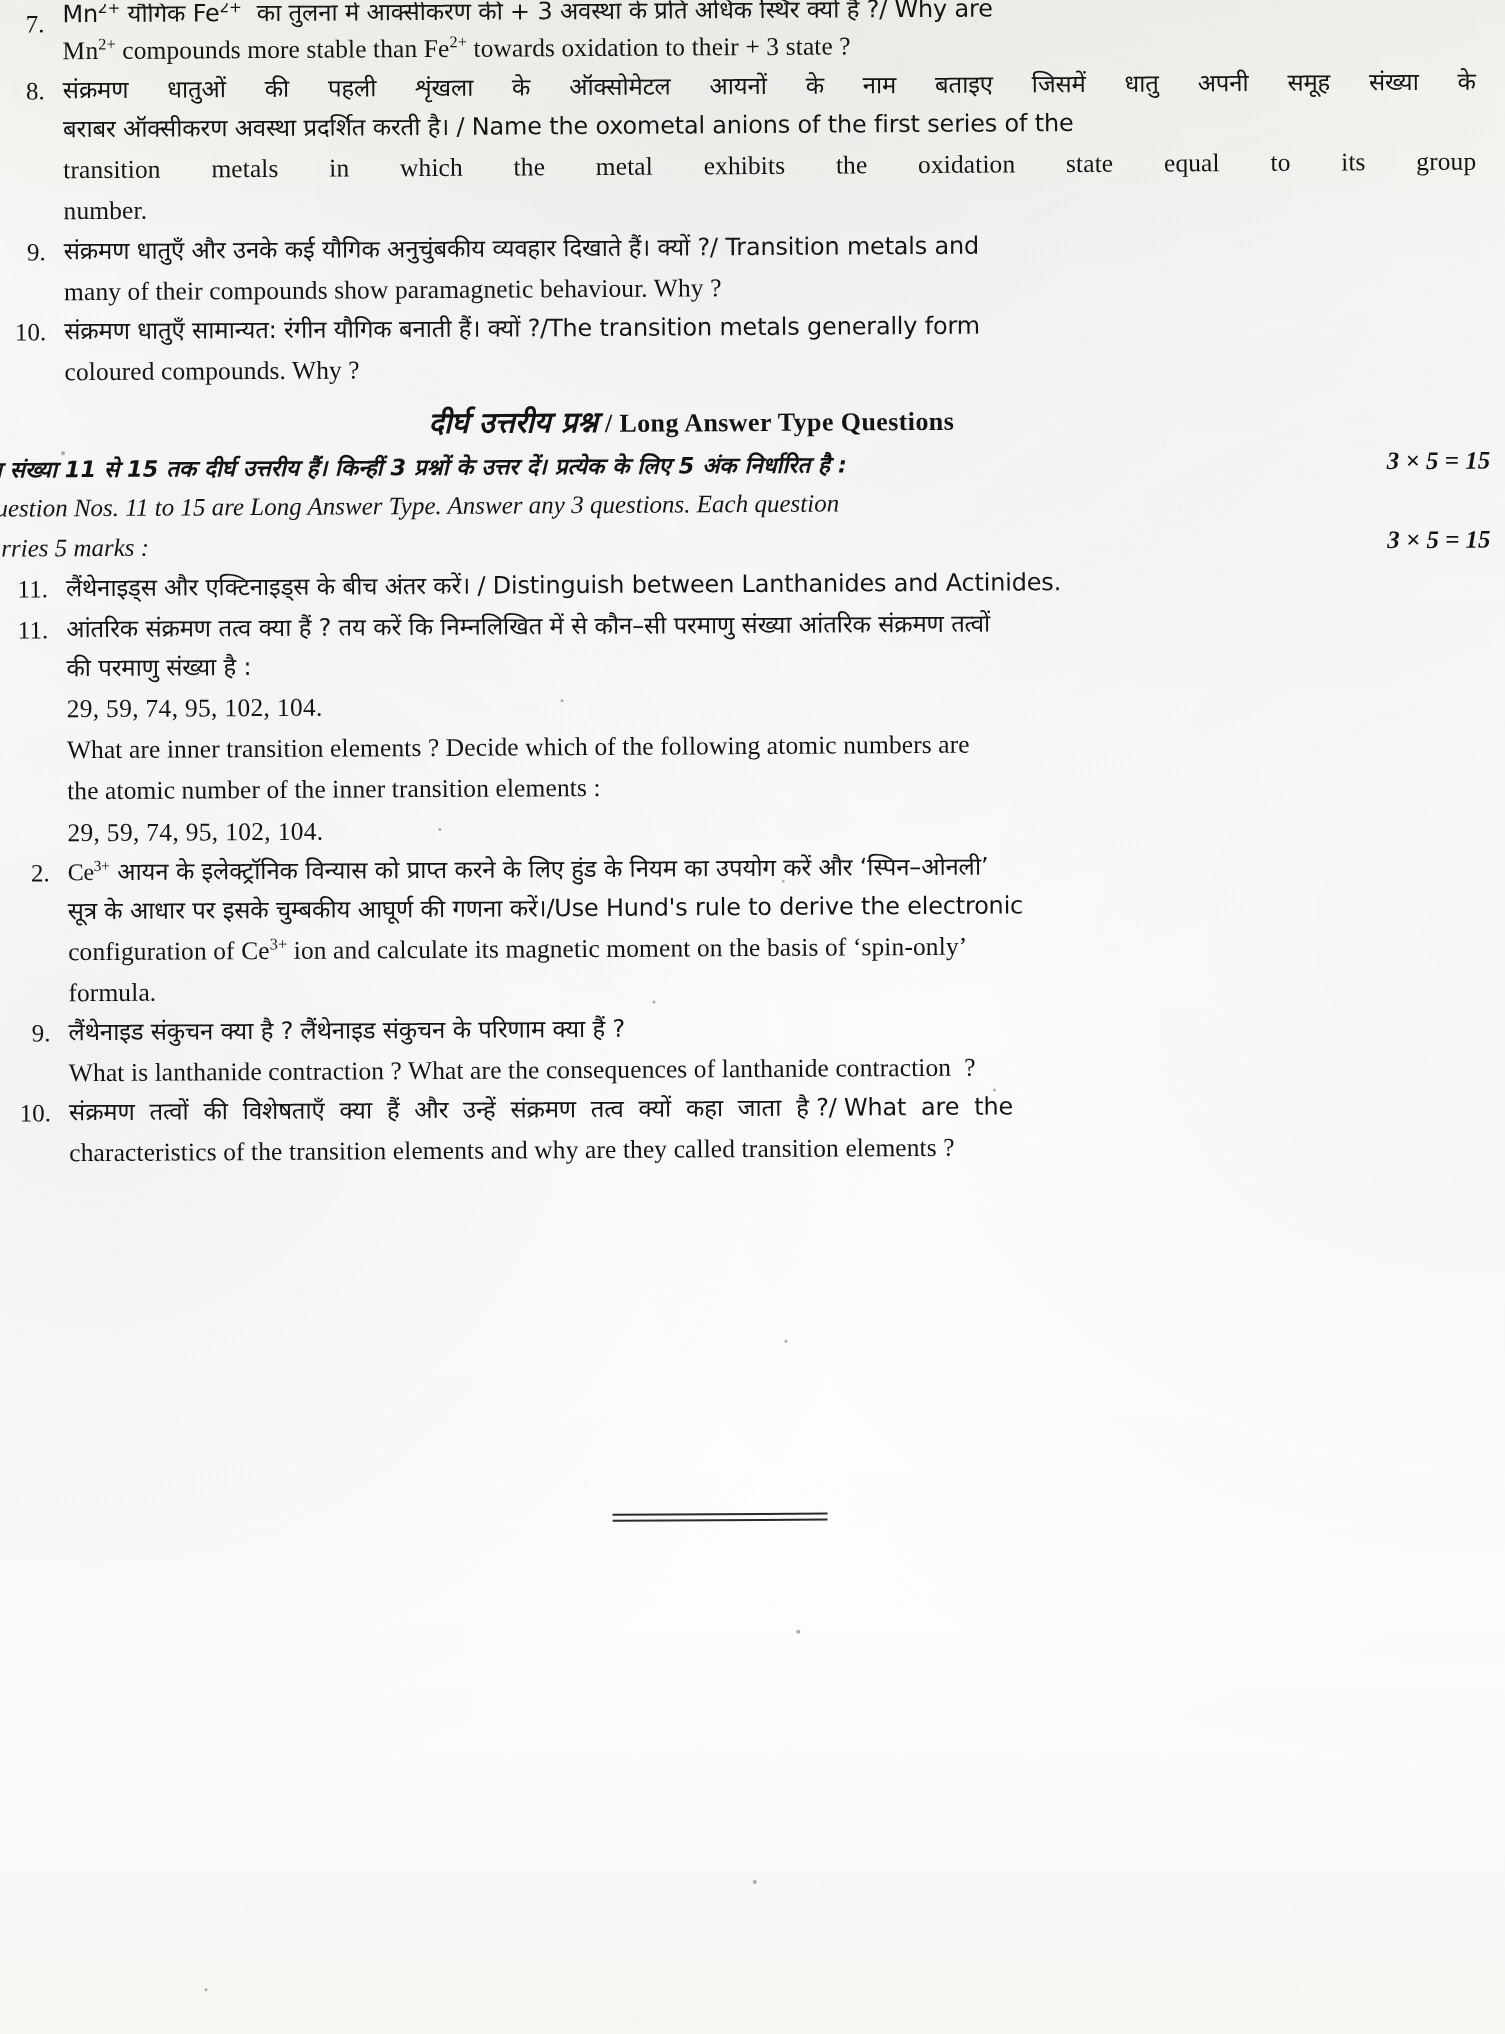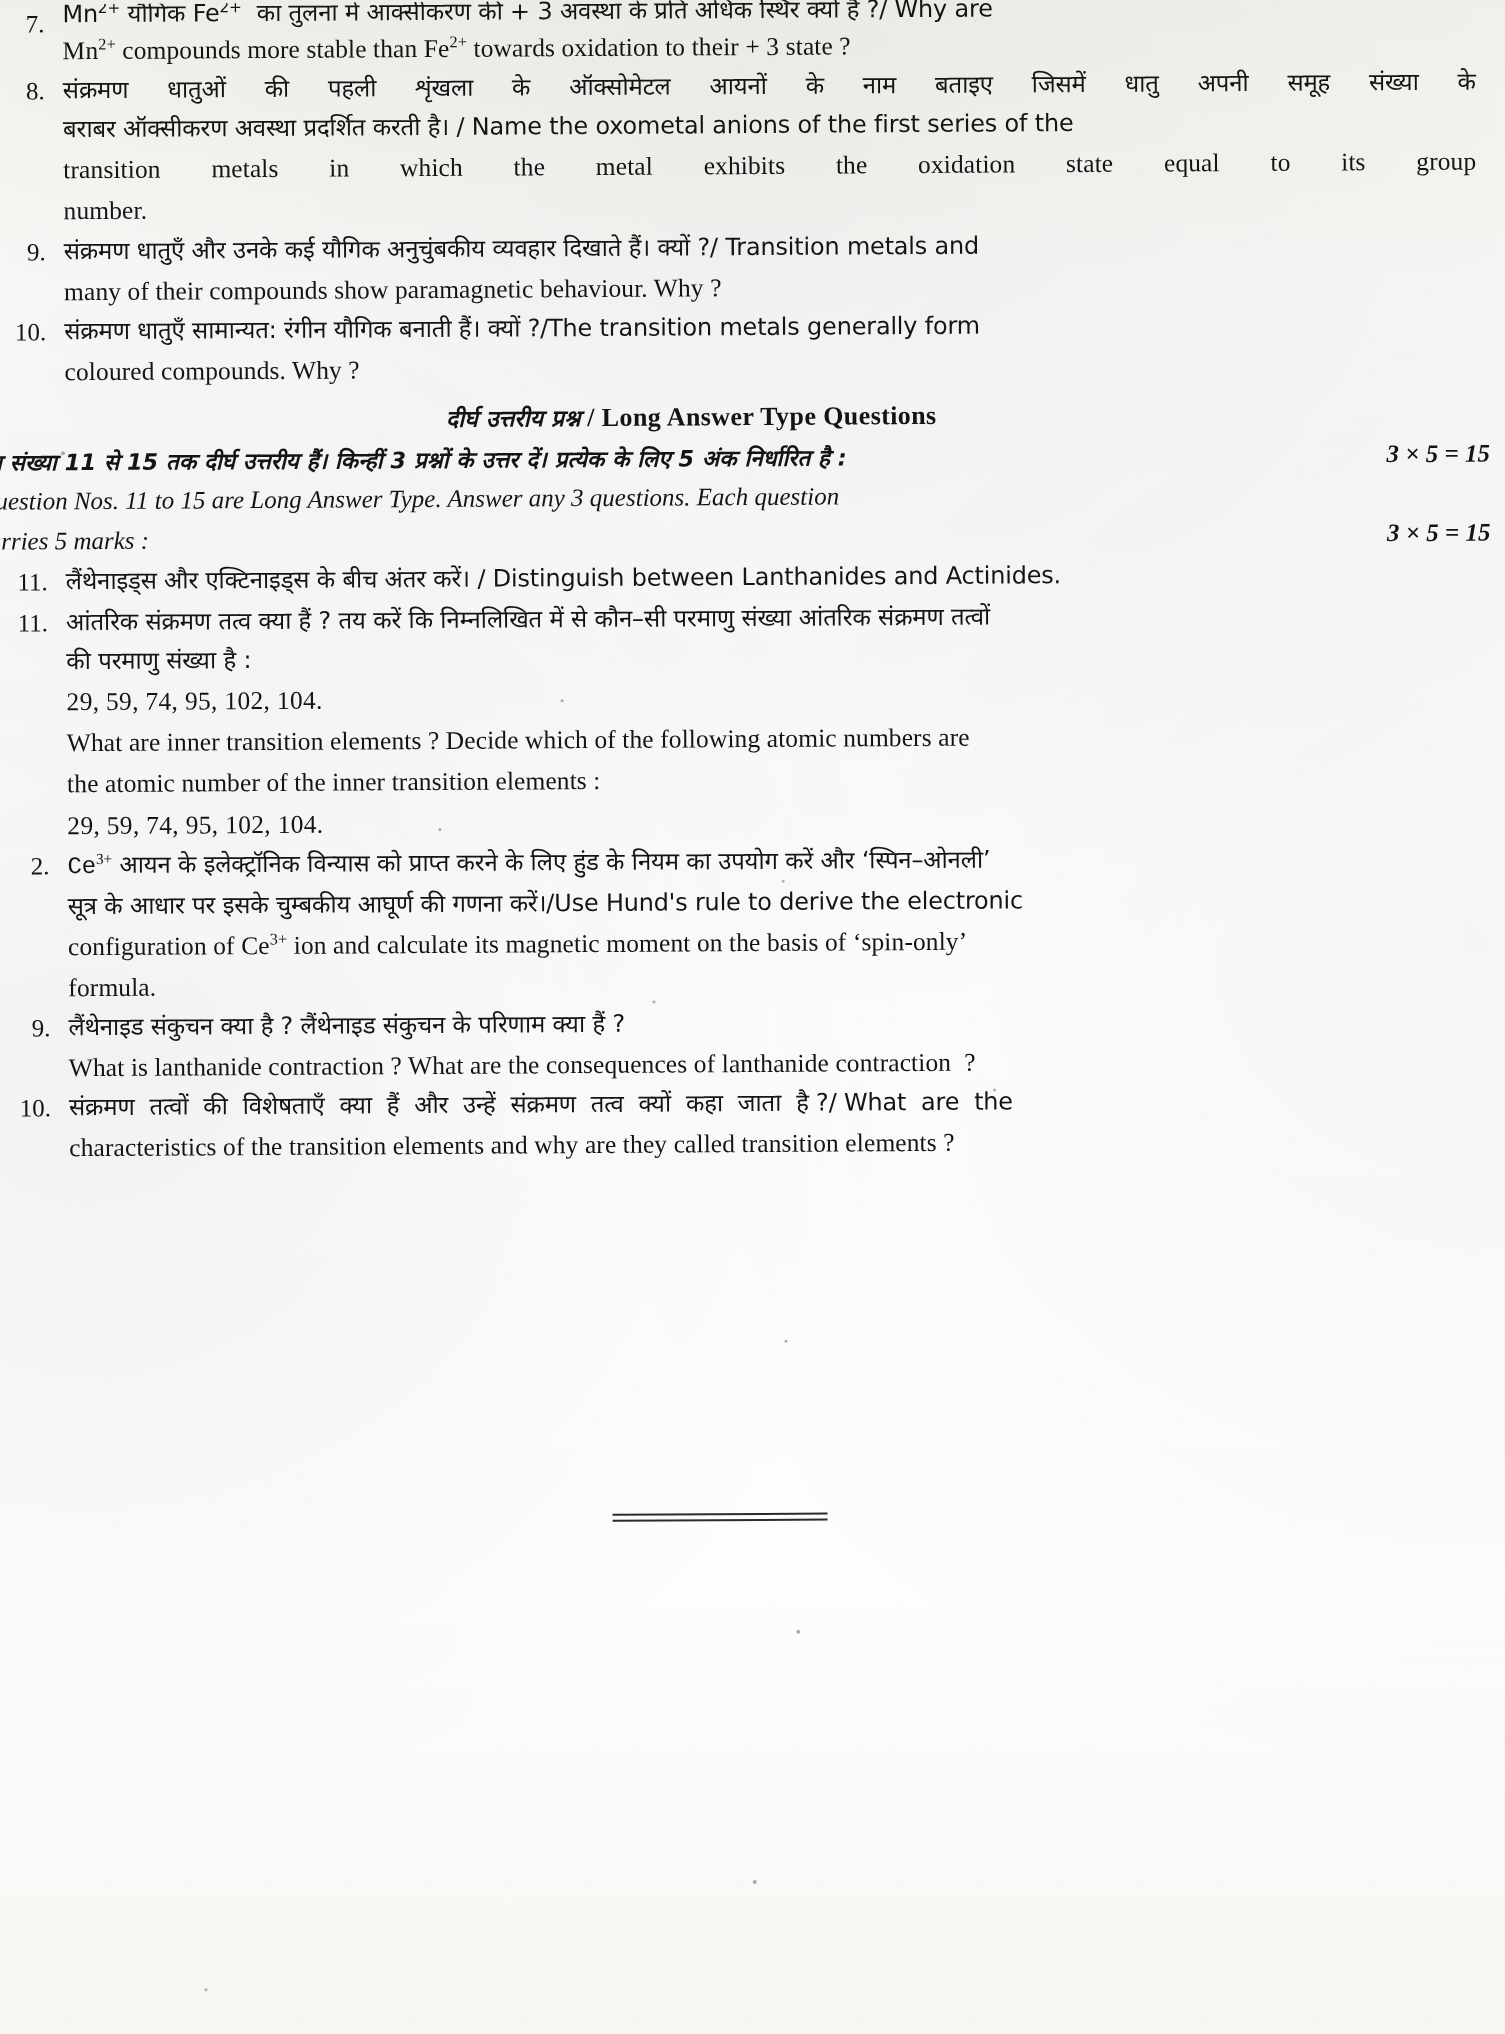"दीर्घ उत्तरीय प्रश्न" .center-heading .dev-part { font-size: 23px -> 29px }
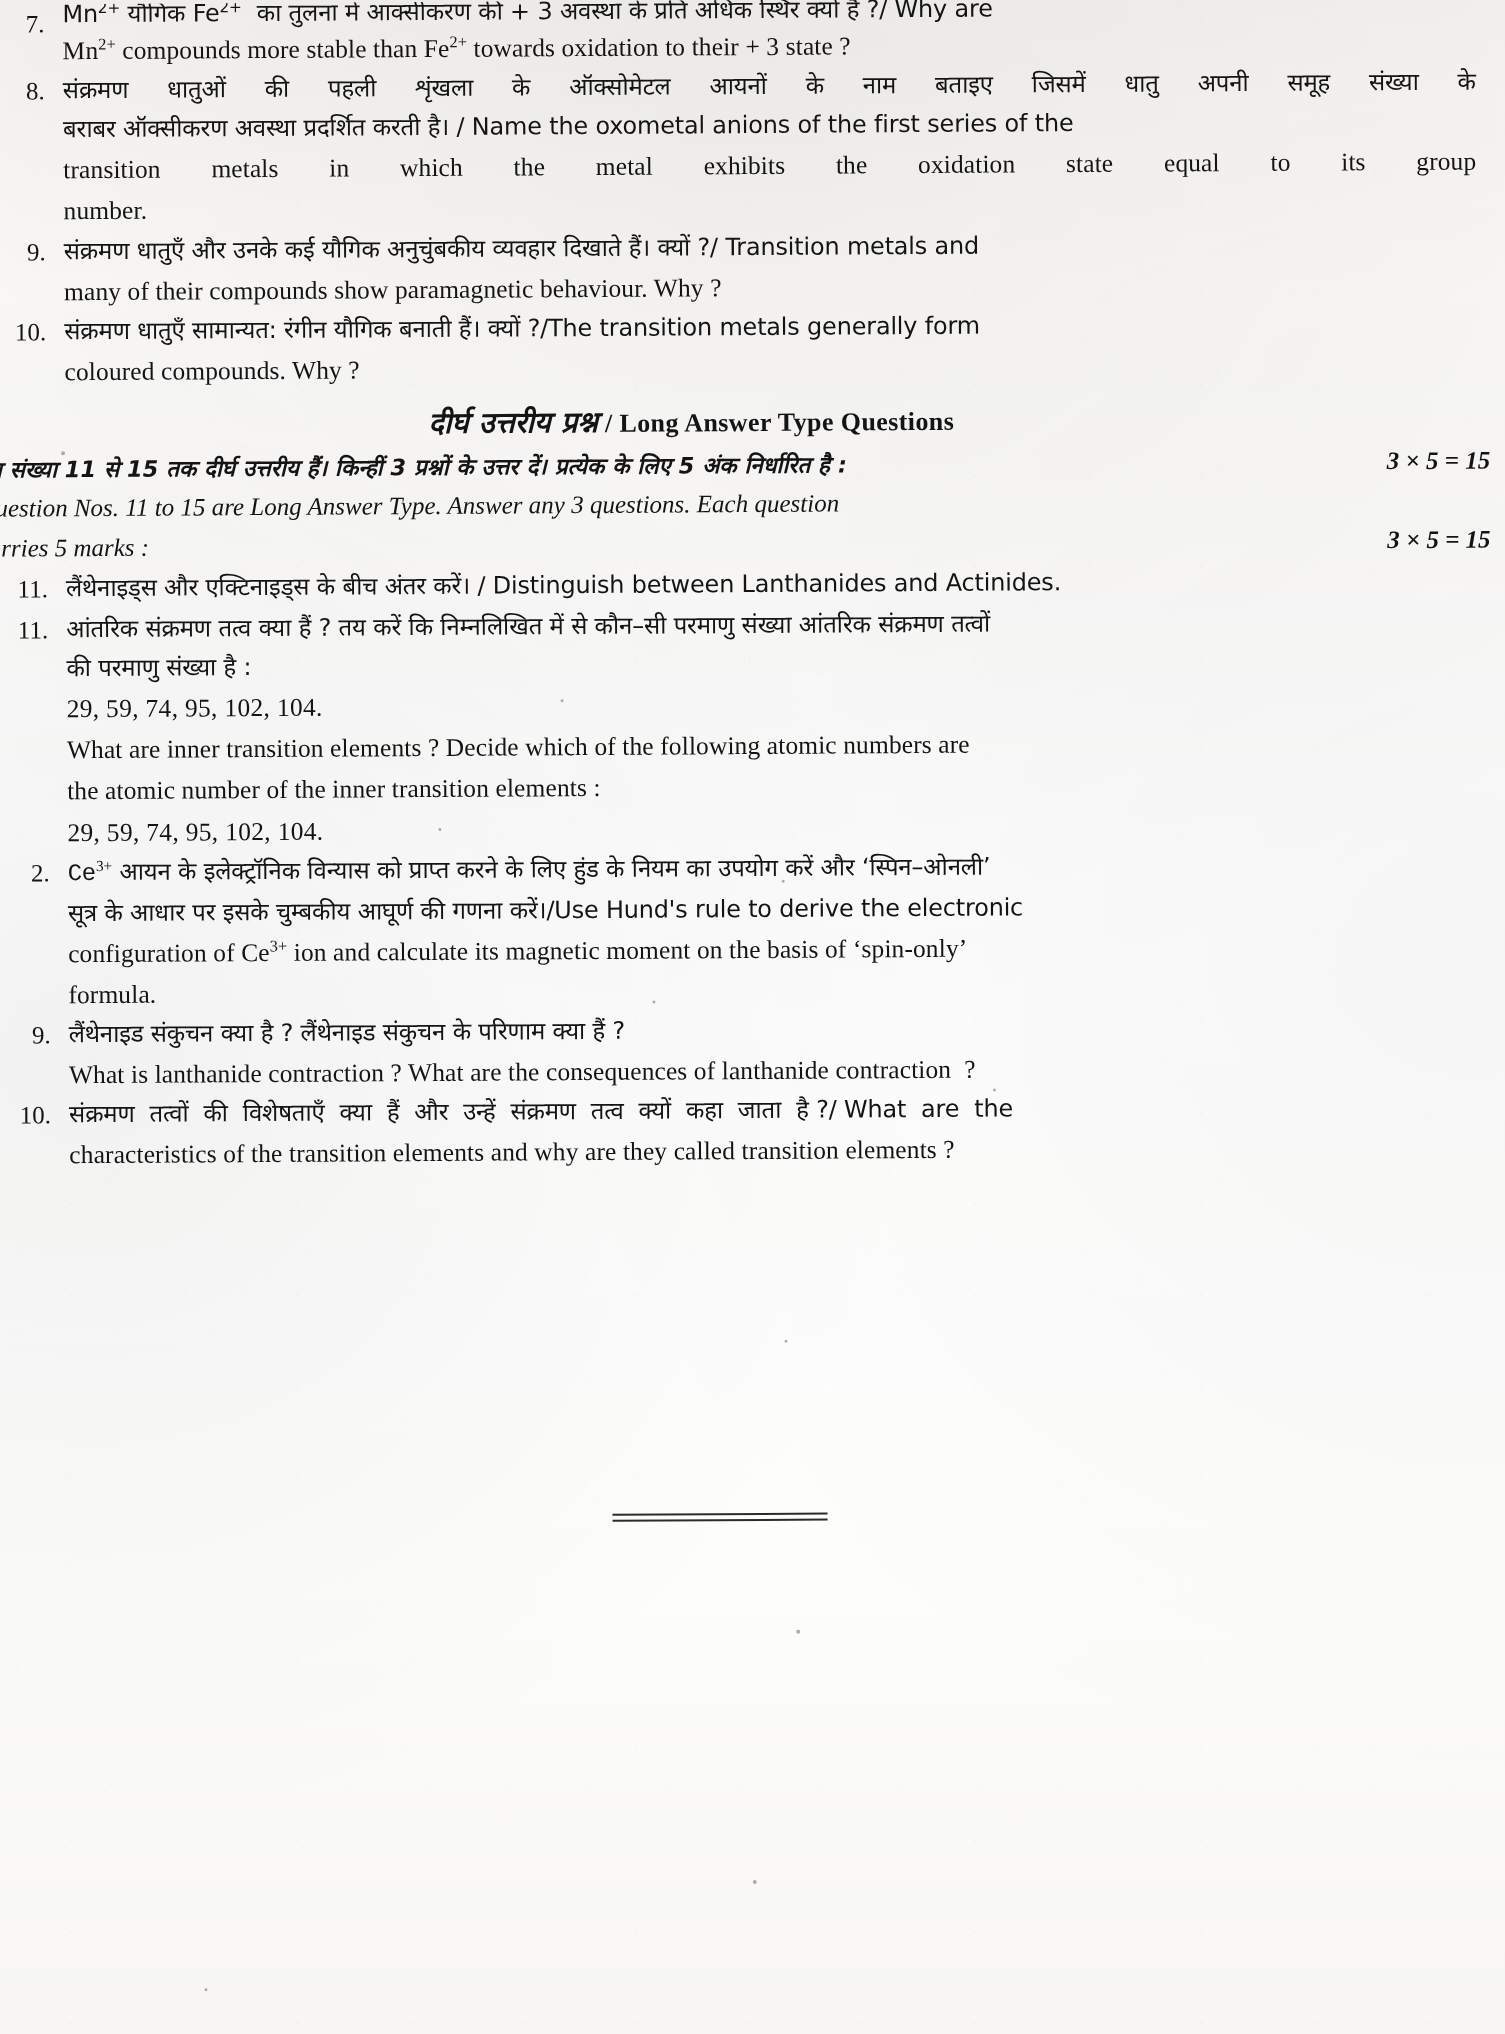"Ce" span { font-family: Liberation Mono, monospace -> Liberation Serif, serif }
